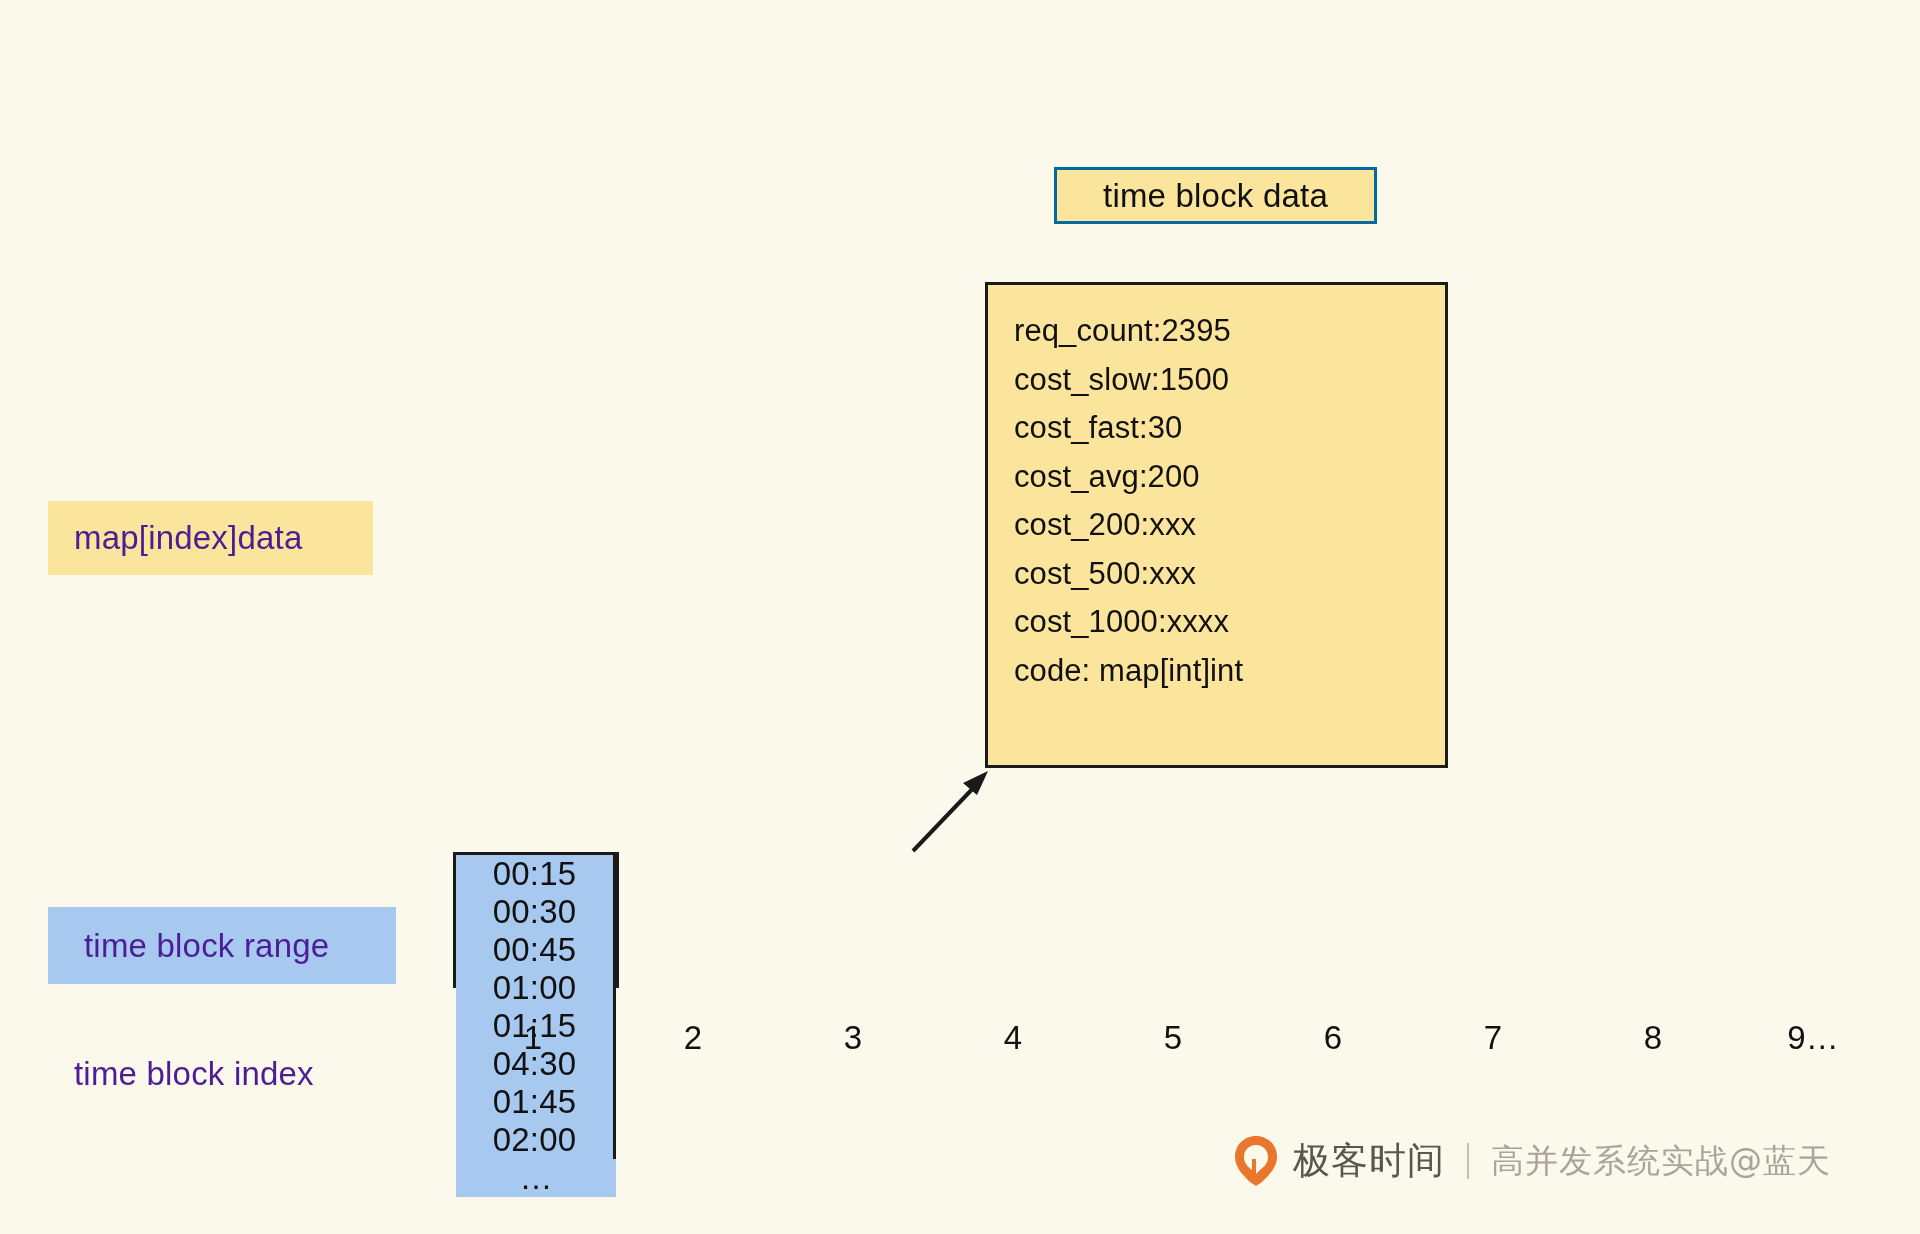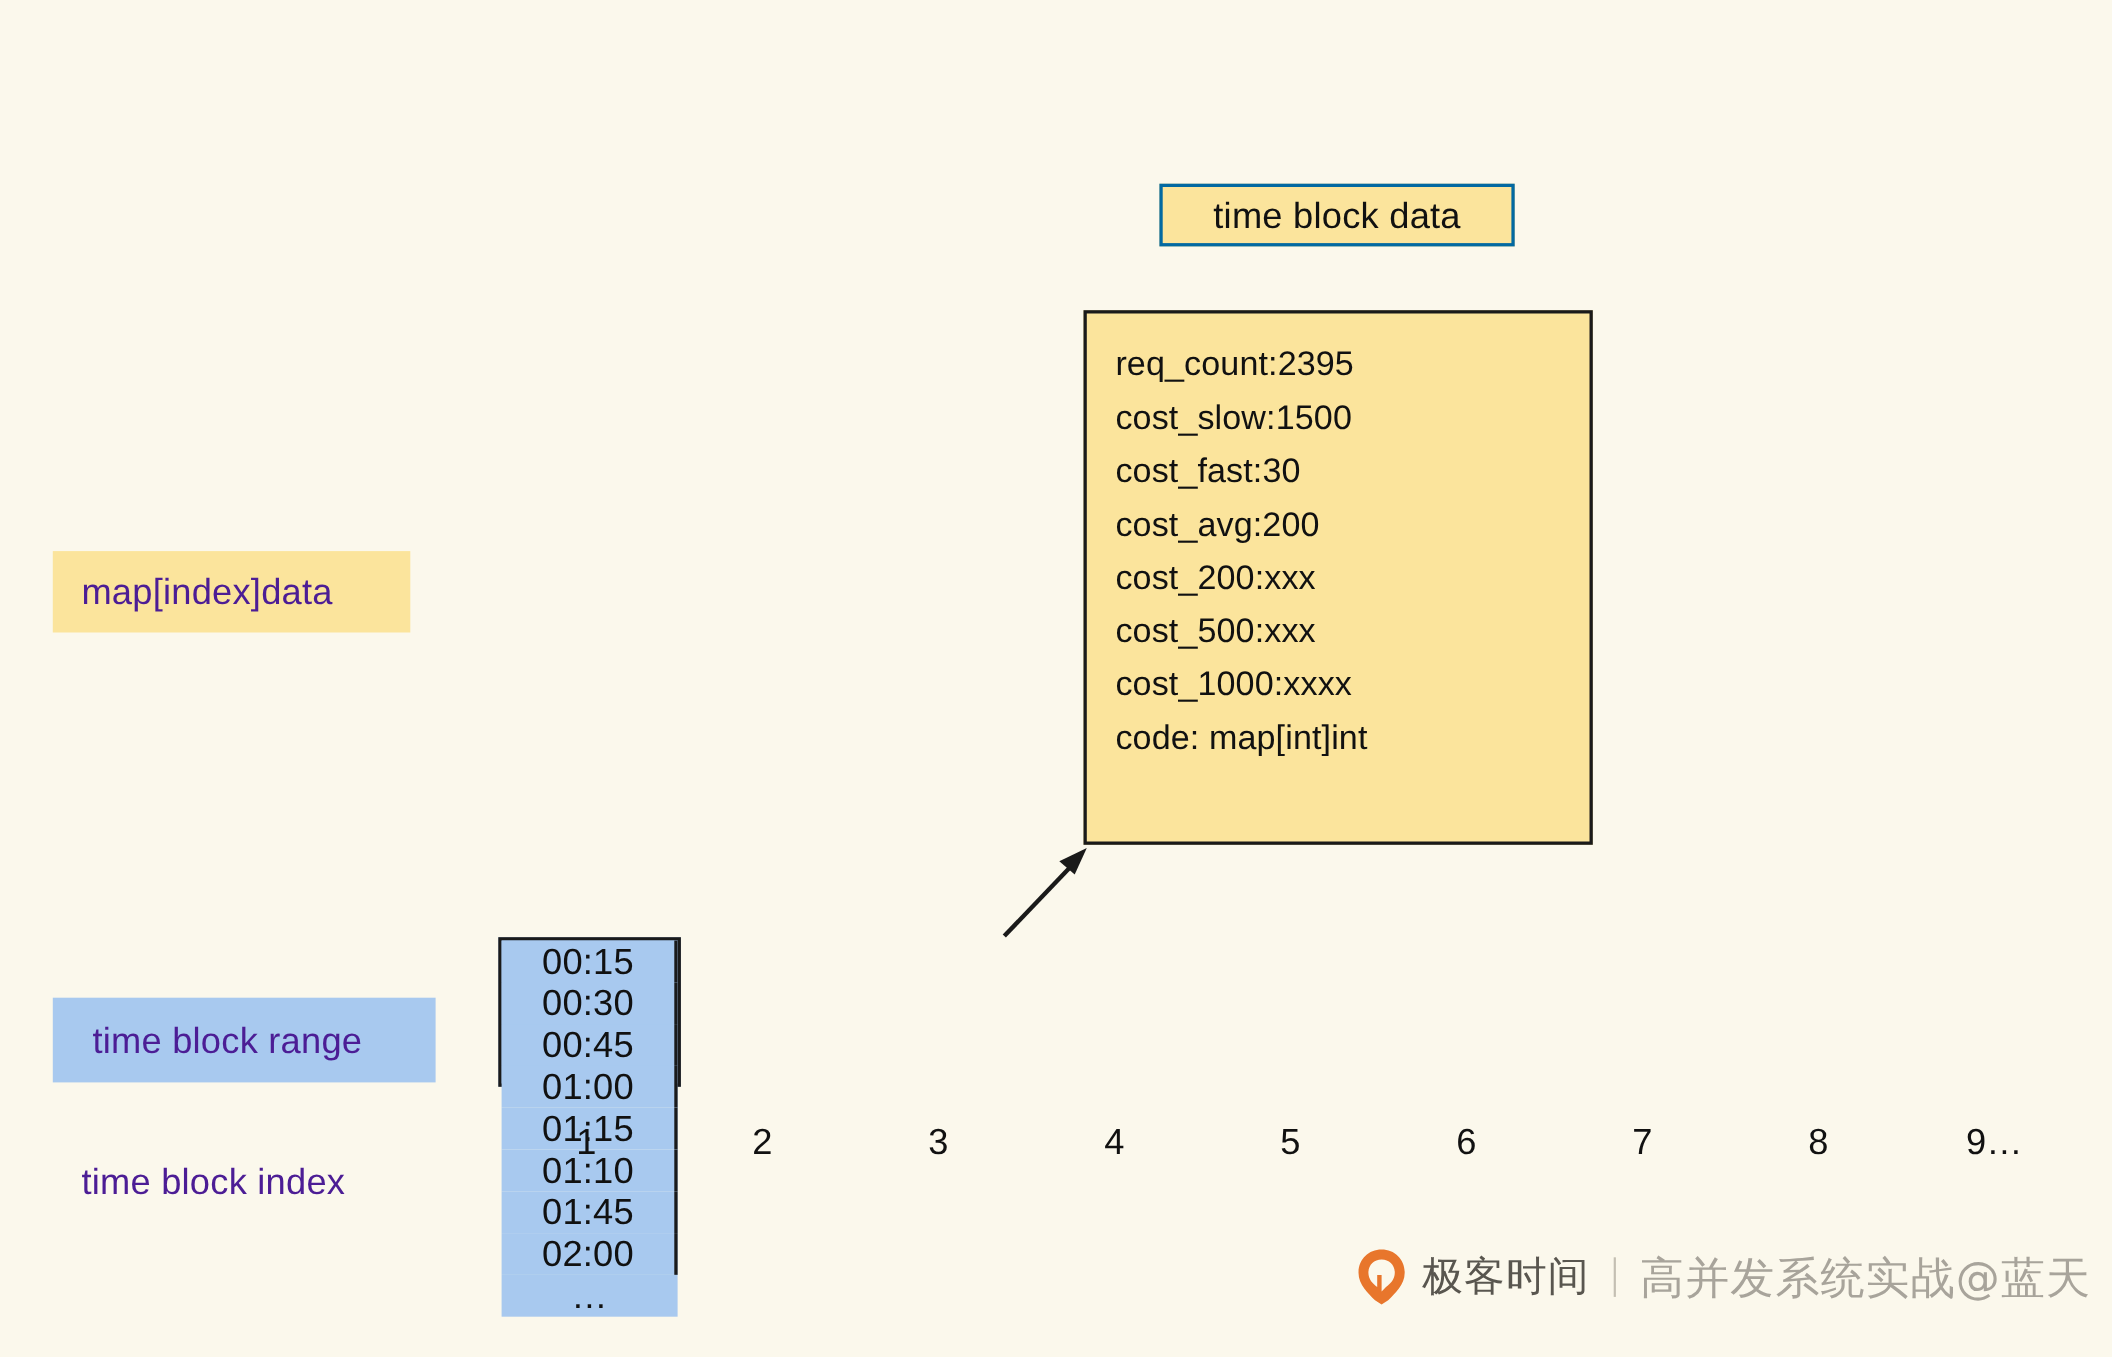"01:10" div.block-cell { text: 01:10 -> 04:30 }
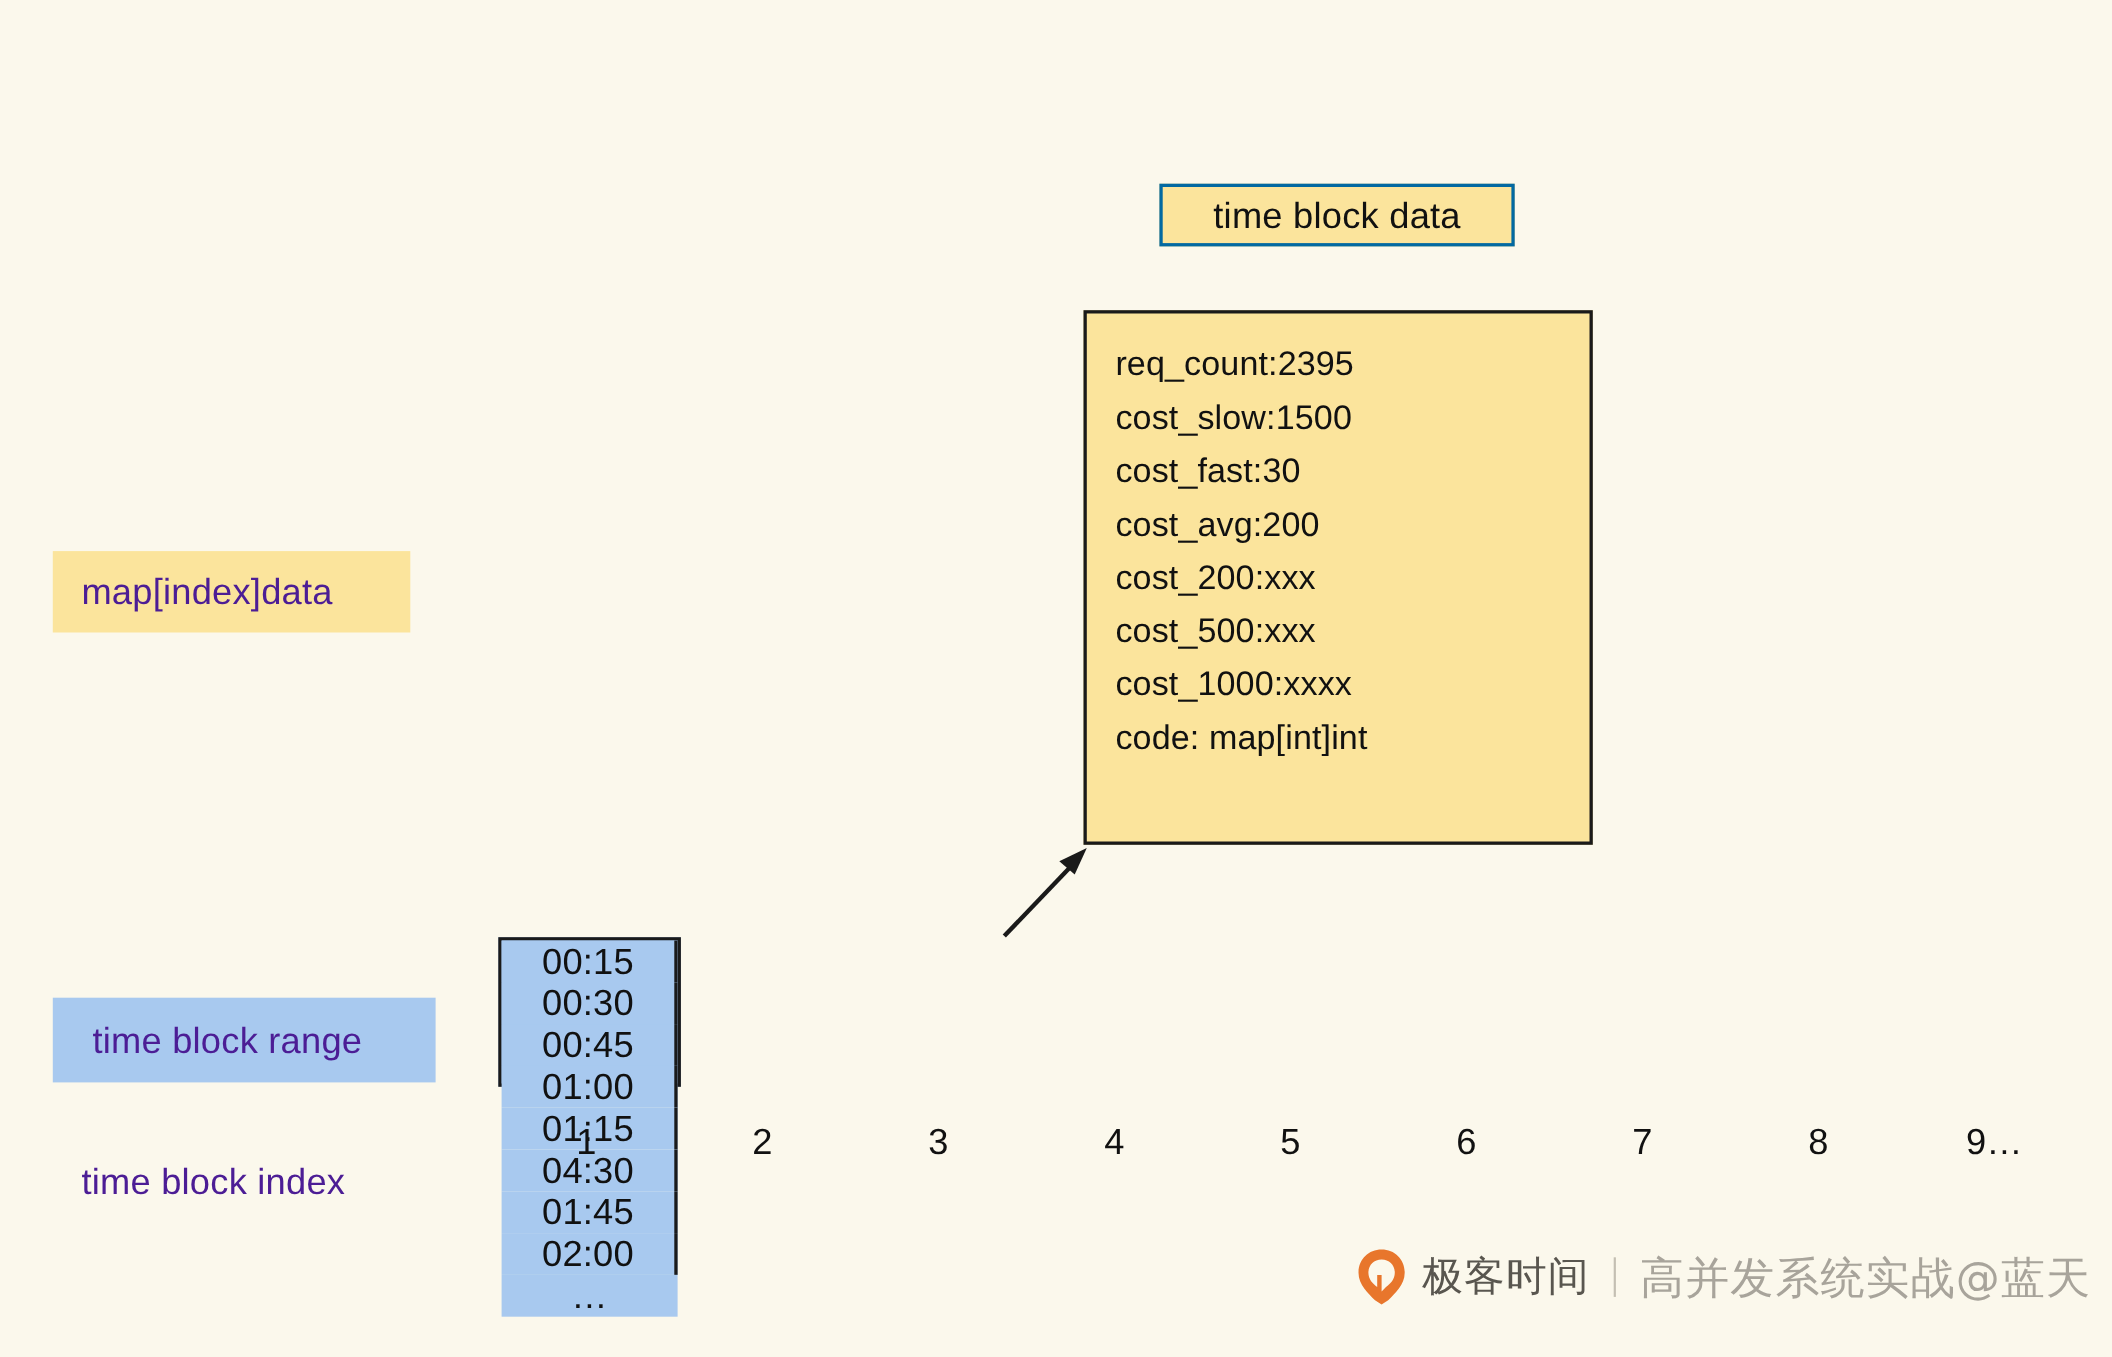"高并发系统实战@蓝天" .wm-sub { font-size: 40px -> 33px }
